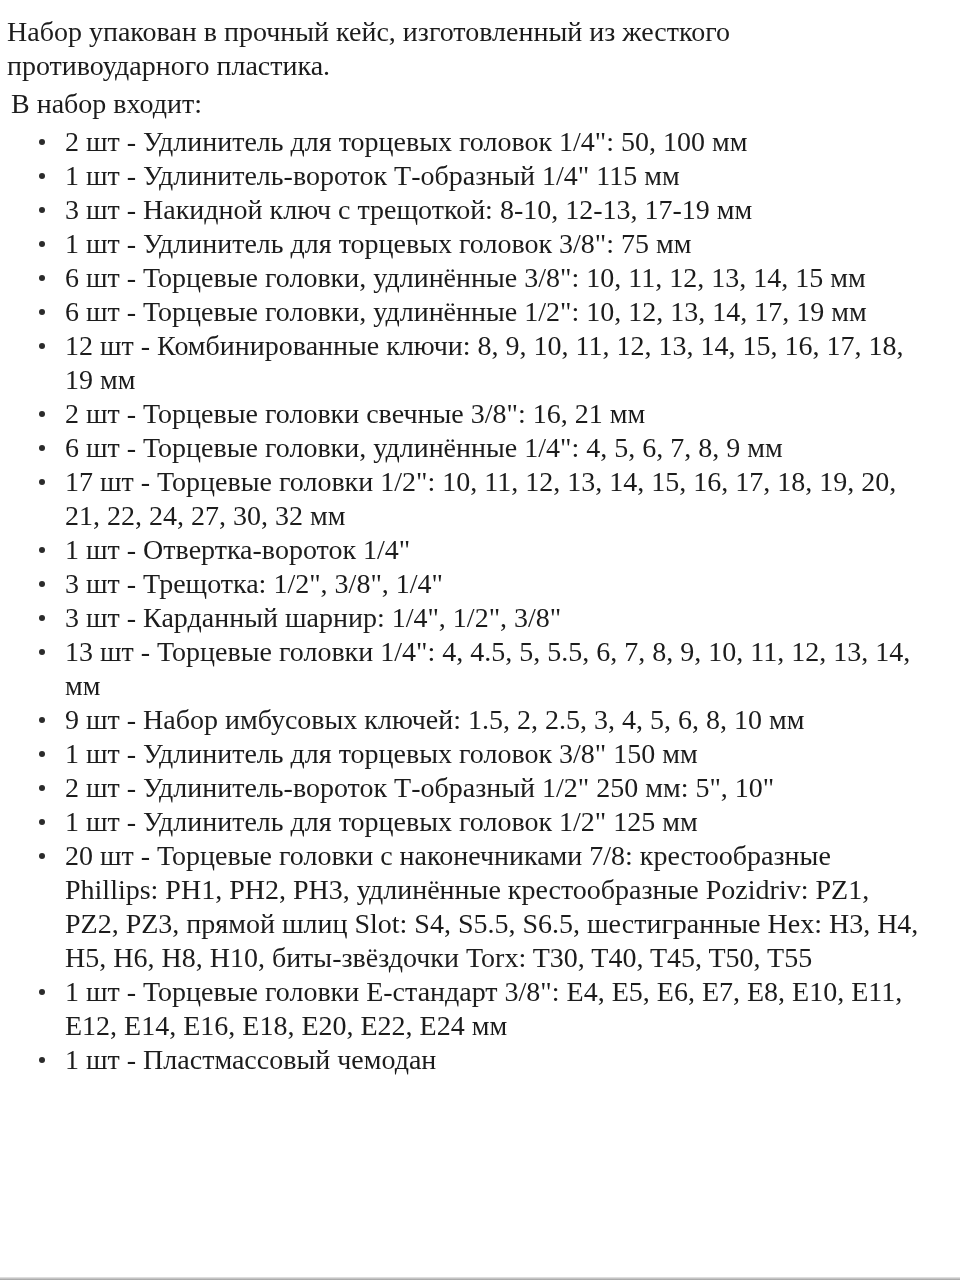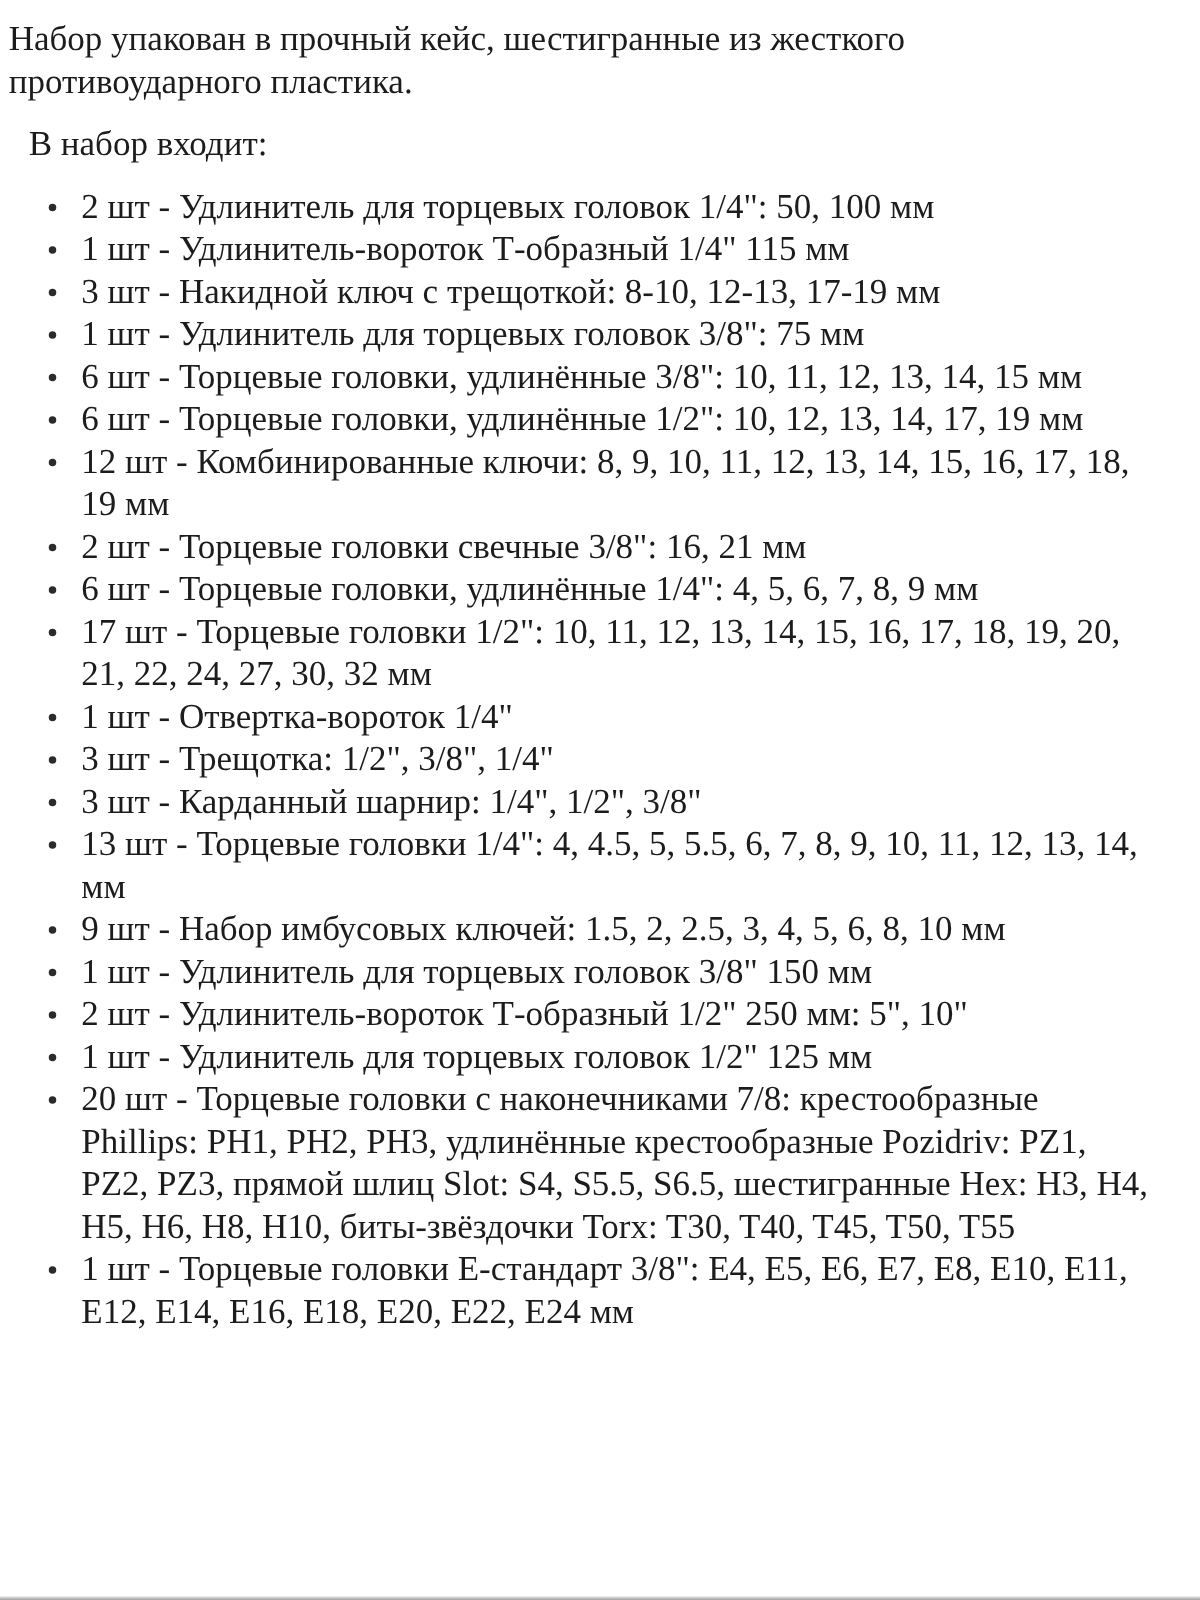"Набор упакован в прочный кейс," p { text: шестигранные -> изготовленный }
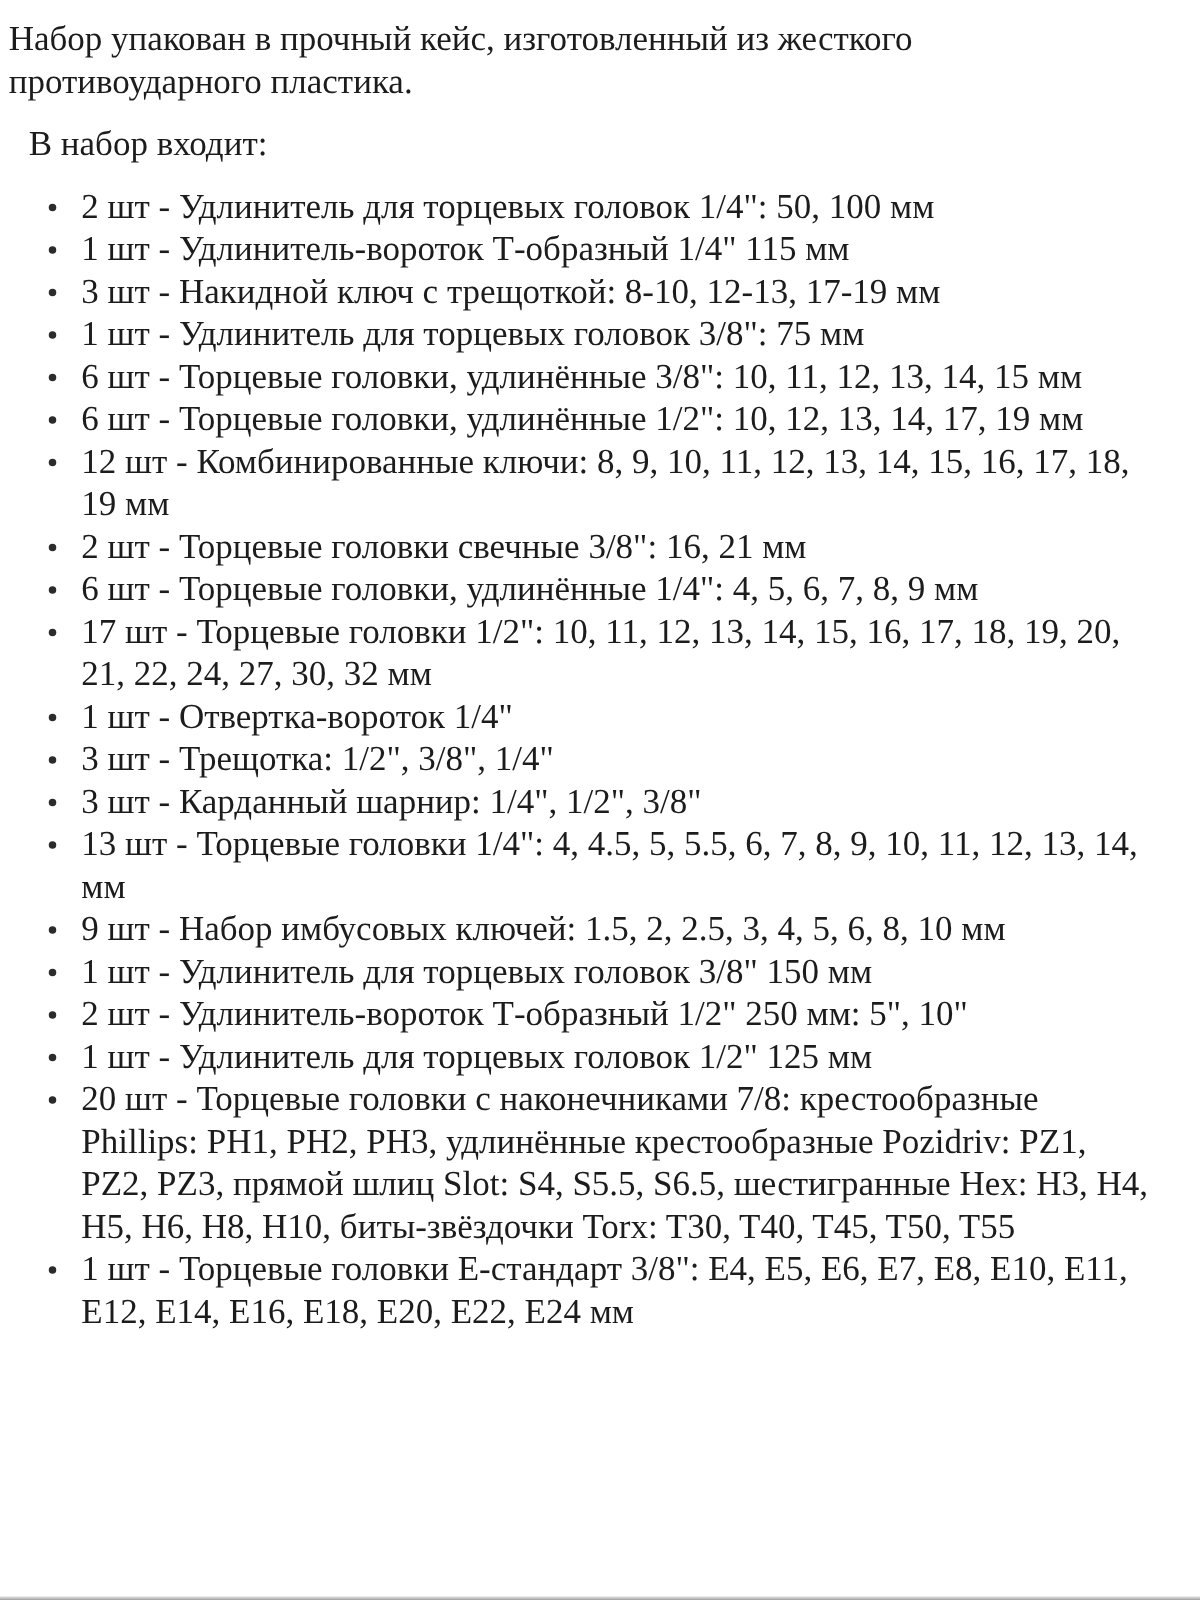"В набор входит:" .list-heading { margin: 16px -> 4px }
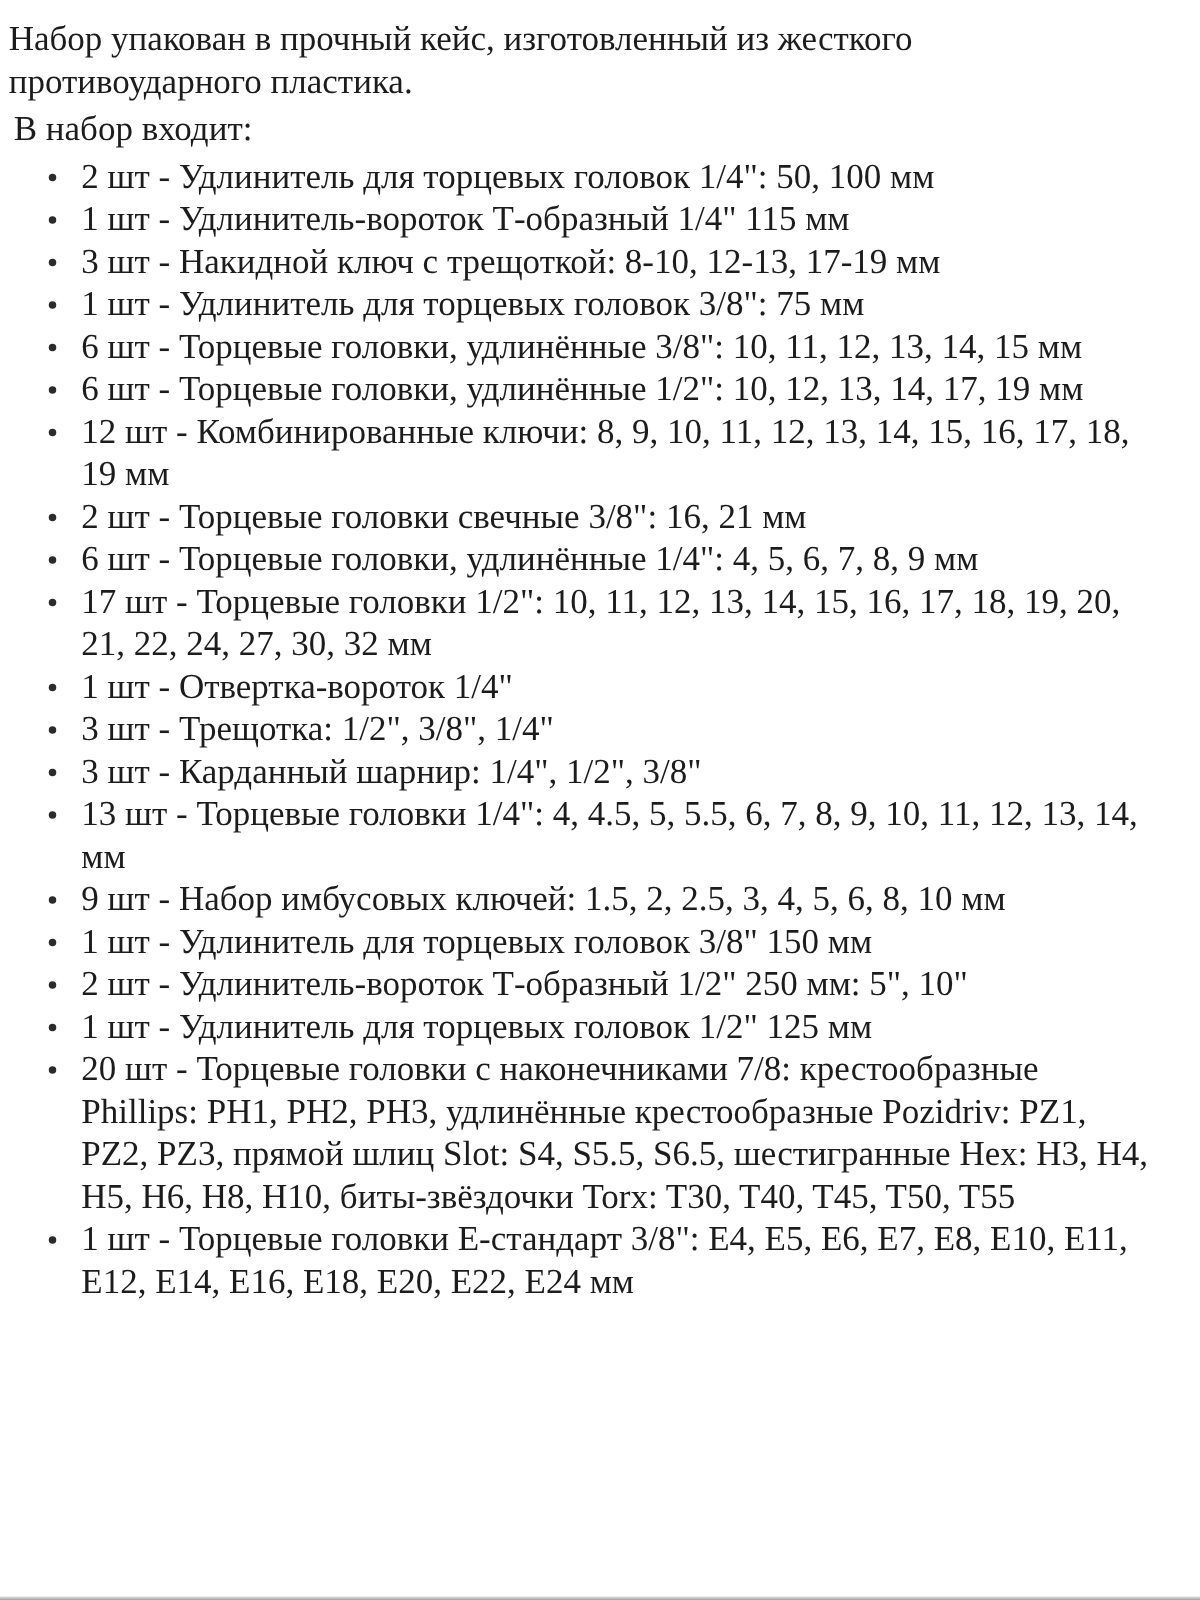"1 шт - Пластмассовый чемодан" li { html: none -> <li>1 шт - Пластмассовый чемодан</li> }
